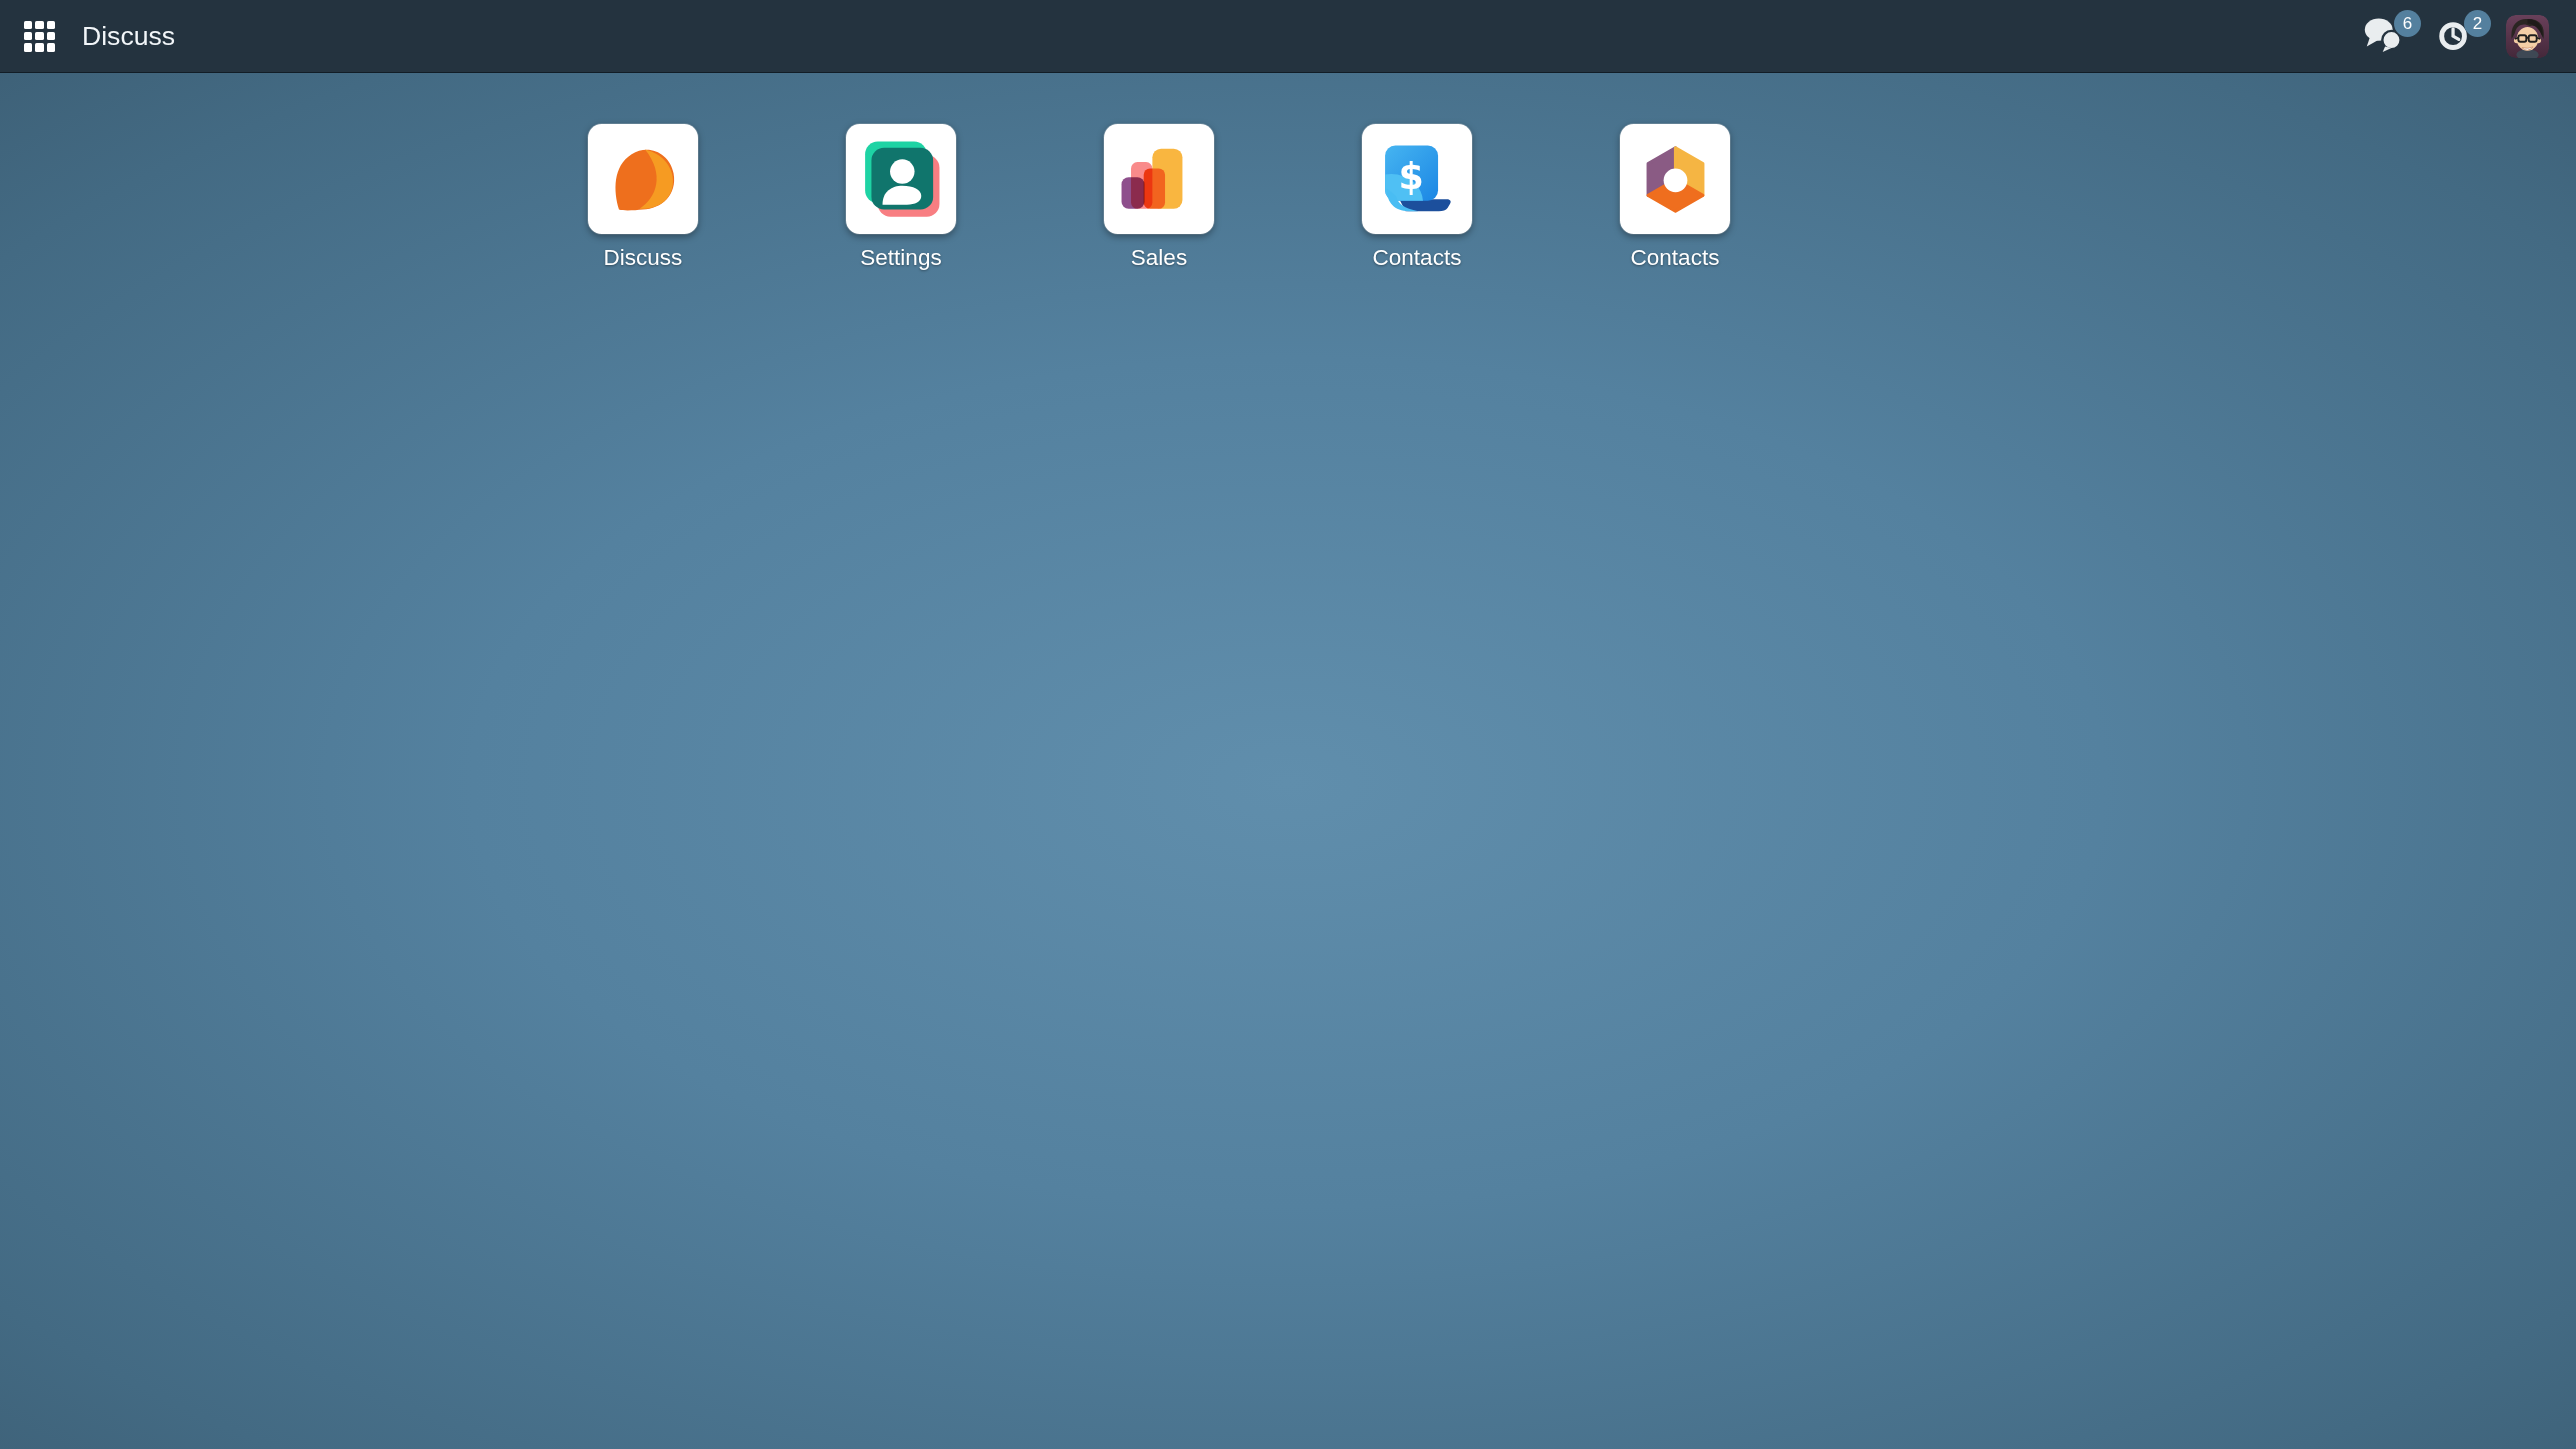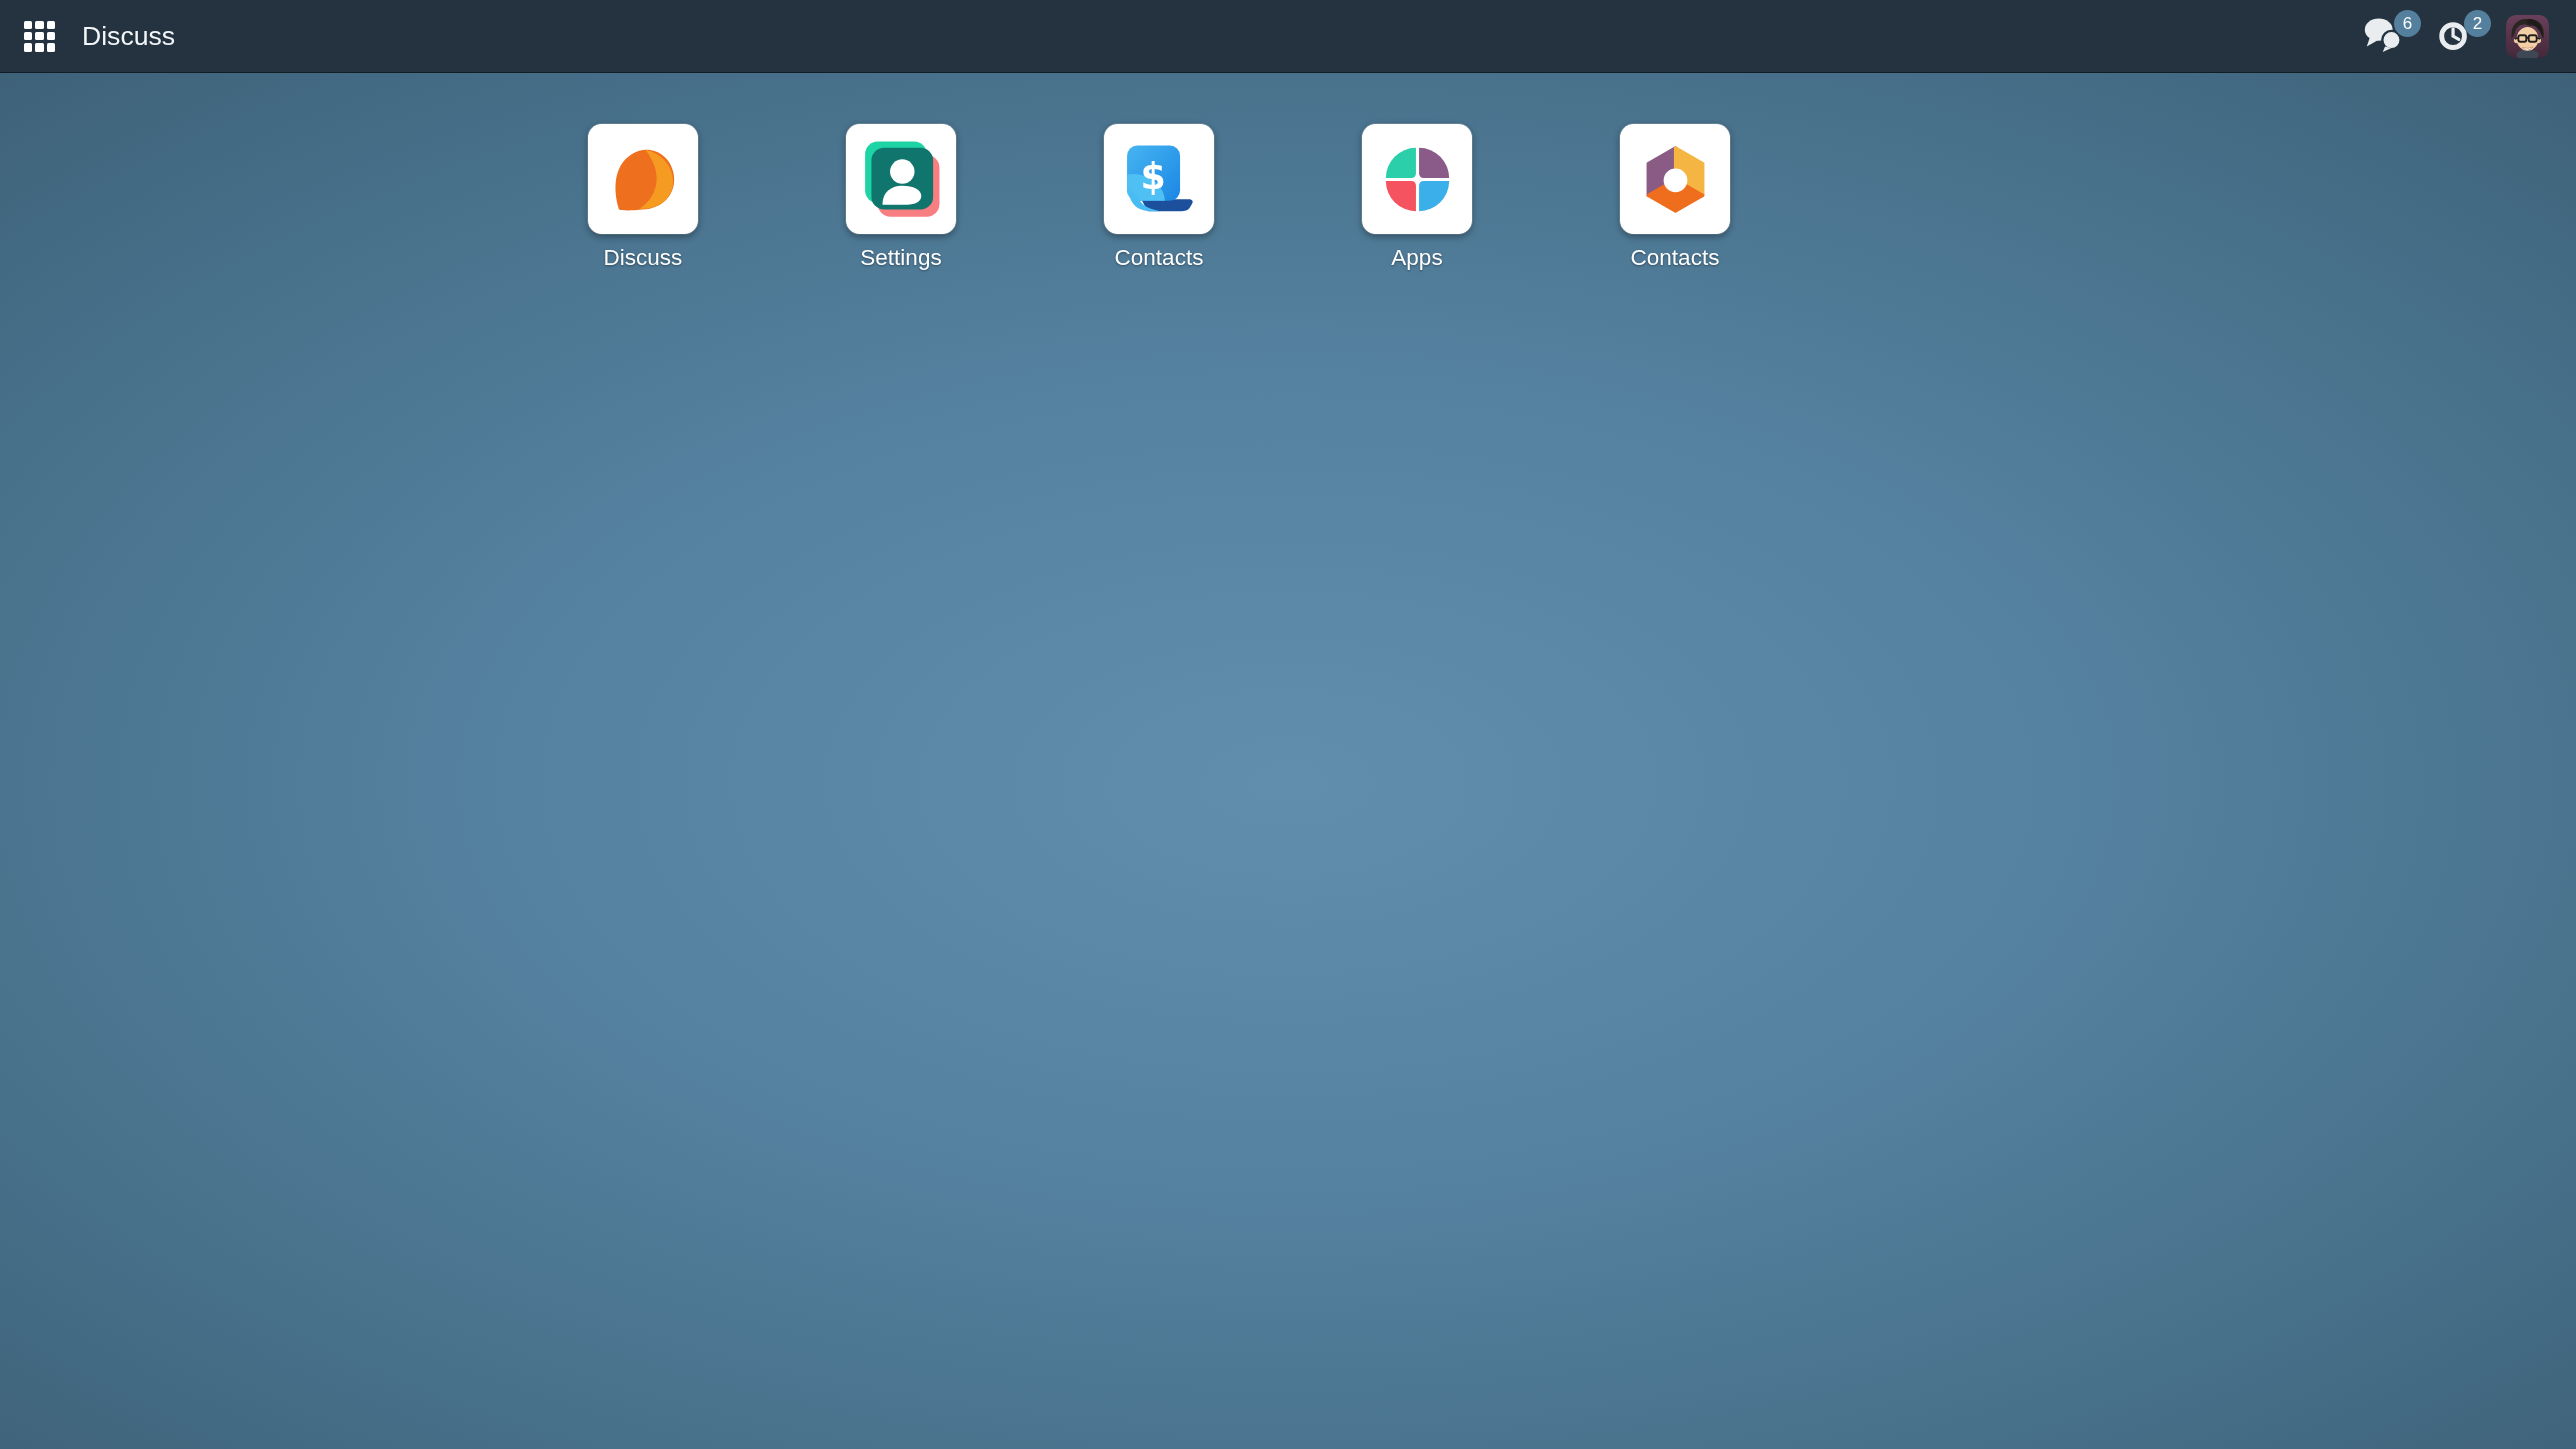"Sales" div.app { html: none -> <div> <div> <svg> <rect></rect> <rect></rect> <rect></rect> <rect></rect> </svg> </div> <div>Sales</div> </div> }
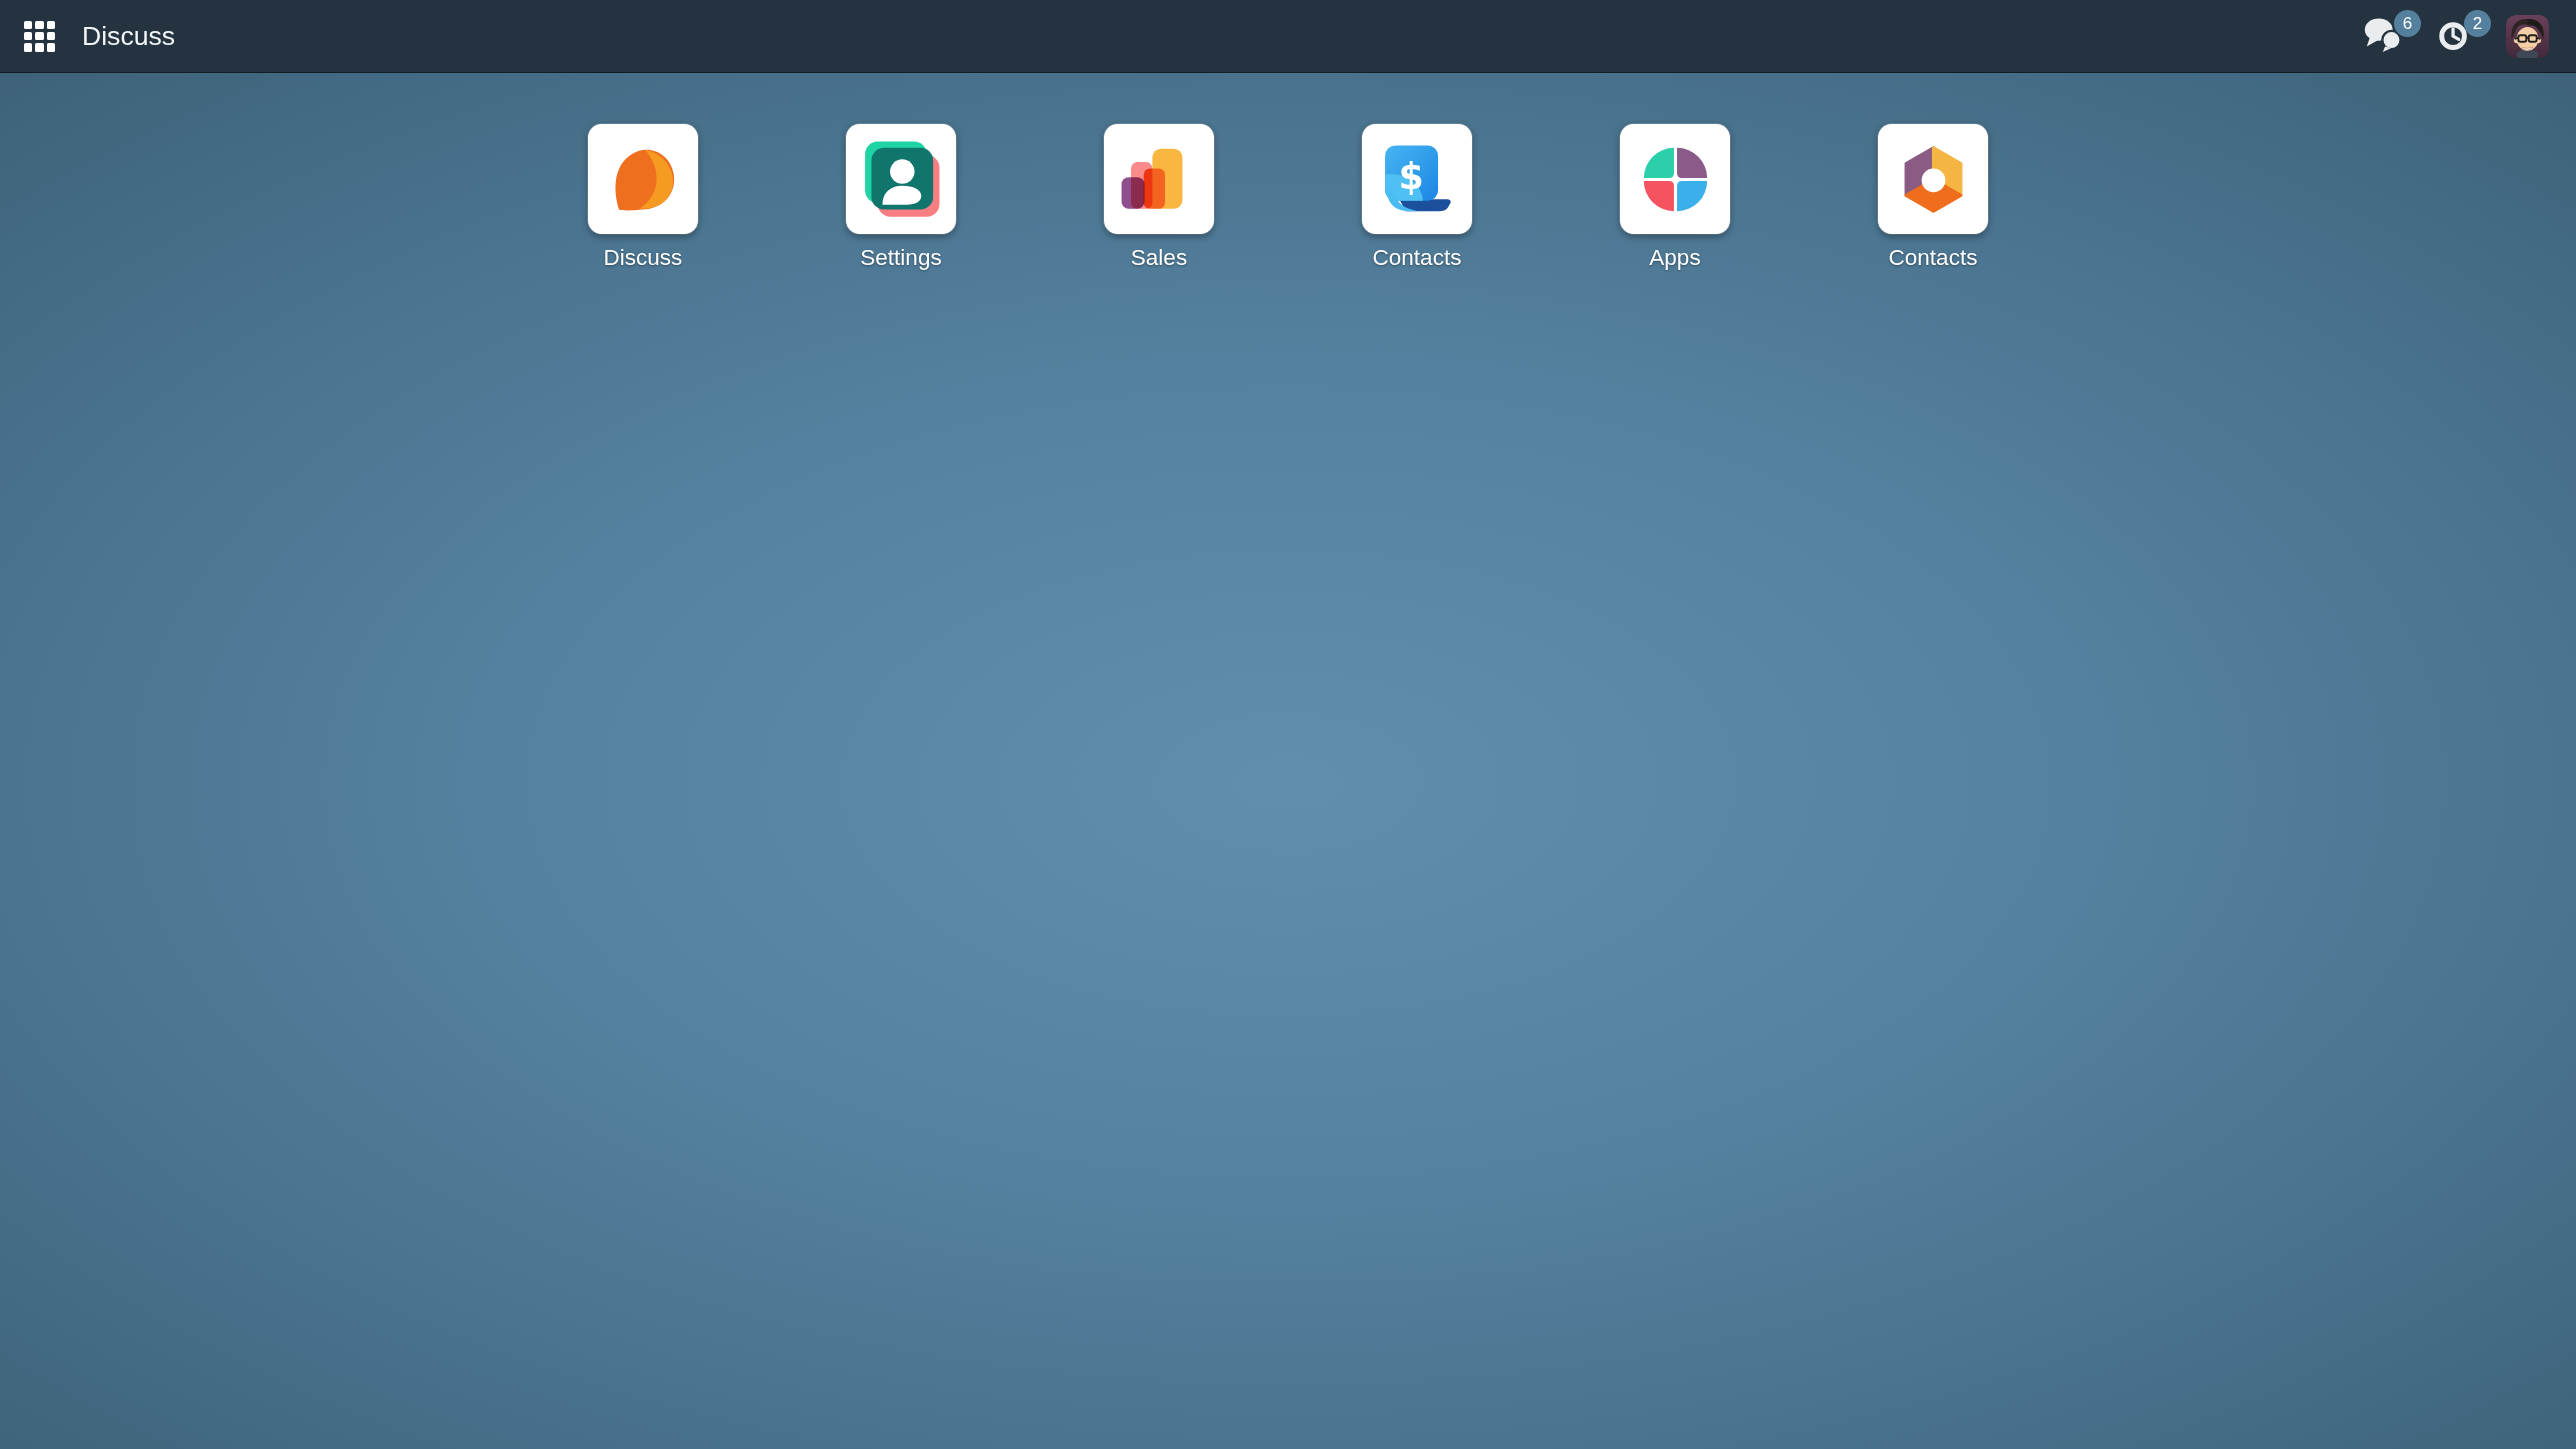"Apps" div.app { html: <div> <div> <svg> <path></path> <path></path> <path></path> <path></path> </svg> </div> <div>Apps</div> </div> -> none }
